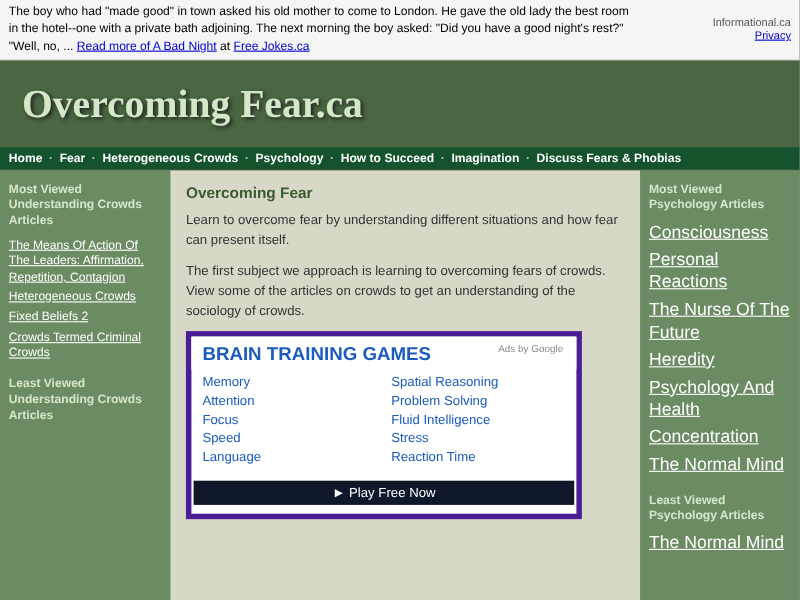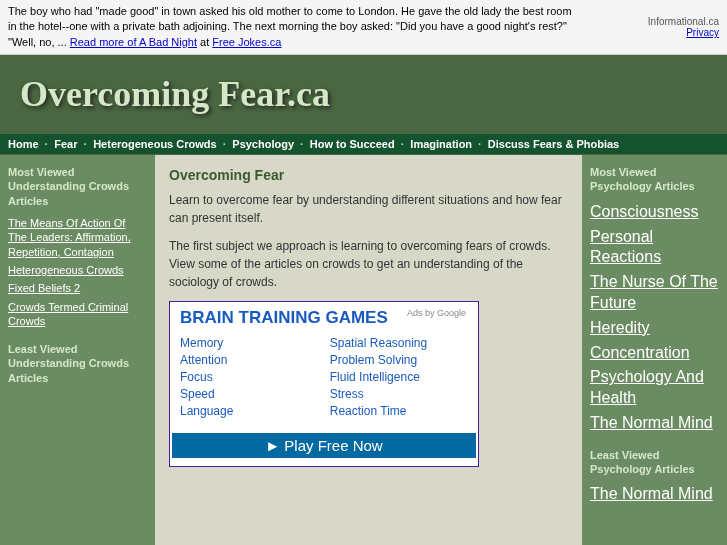"BRAIN TRAINING GAMES" #brain-ad { border: 1px solid #4c1d95 -> 5px solid #4c1d95; width: 310px -> 360px }
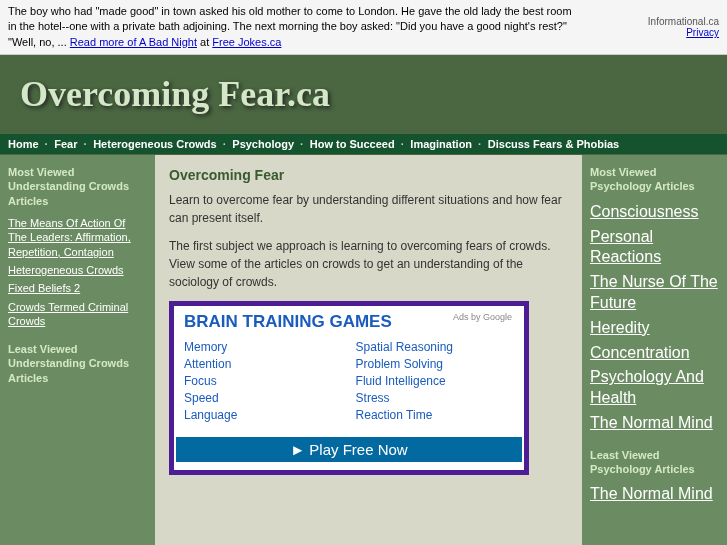"Concentration" a { order: before "Psychology And Health" -> after "Psychology And Health" }
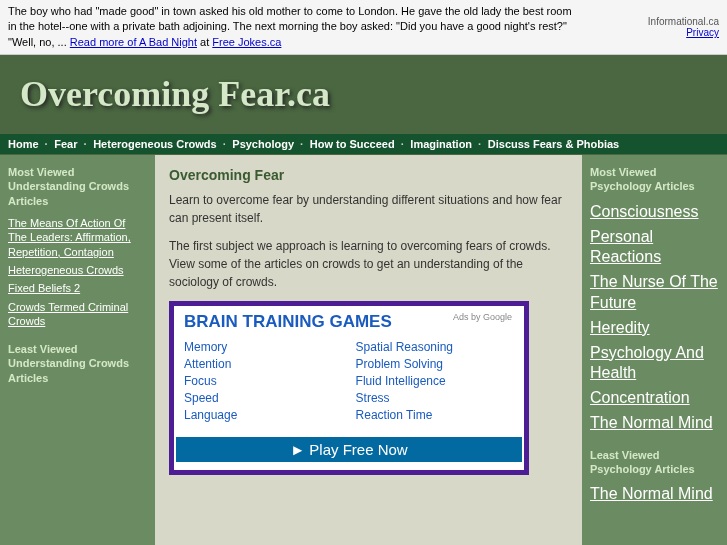"► Play Free Now" #brain-ad-btn { background: #0369a1 -> #0f172a; font-size: 15px -> 12px }
